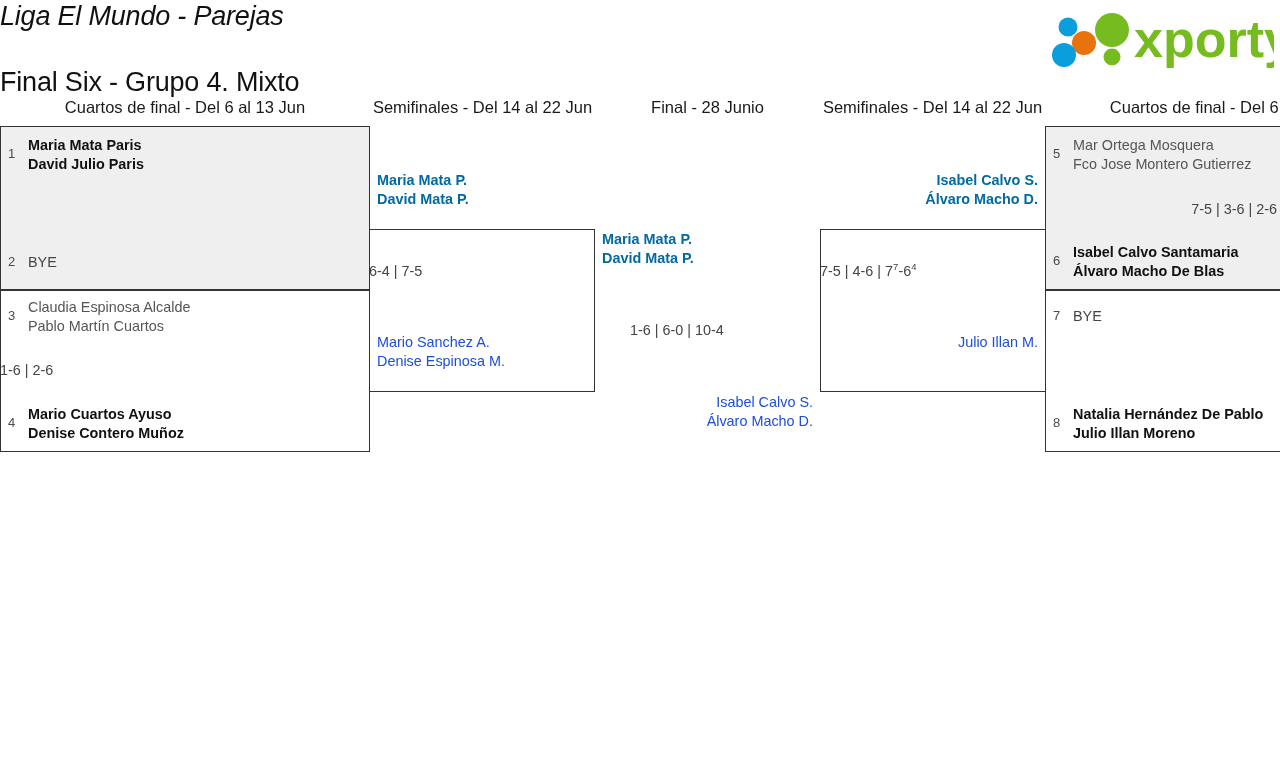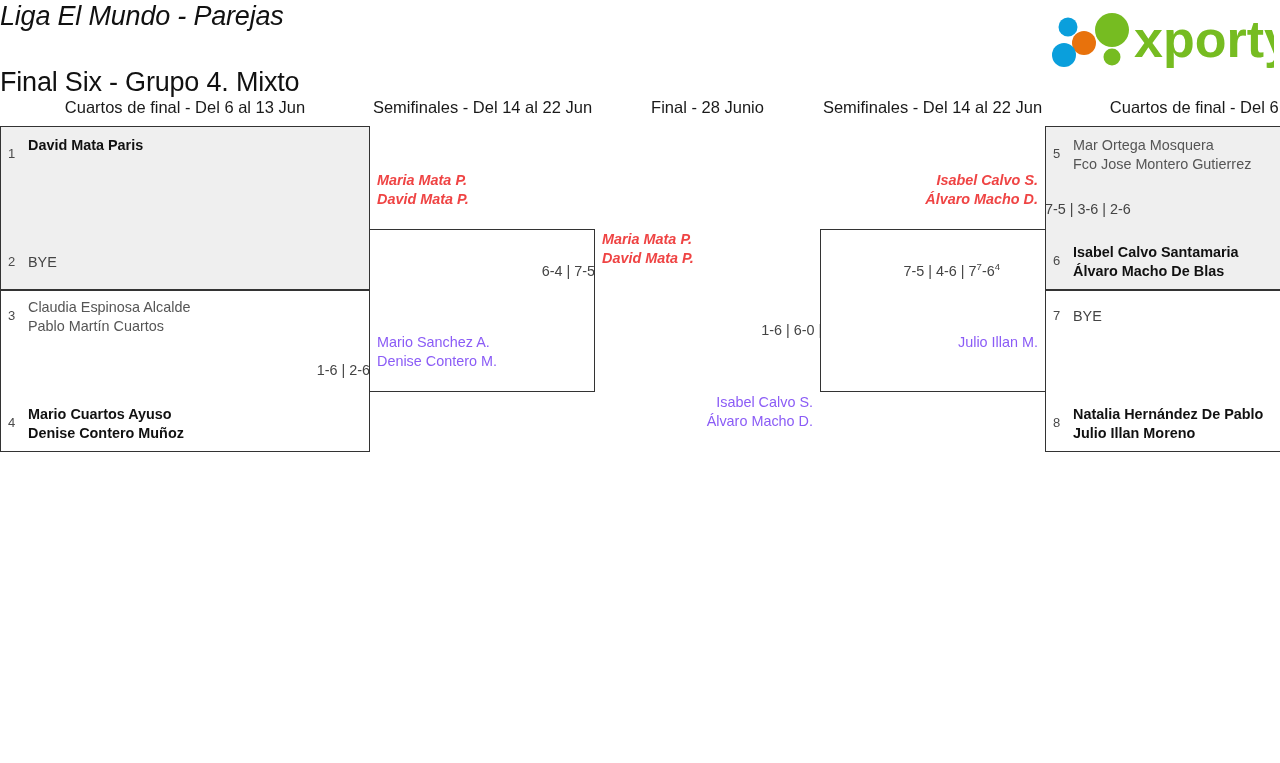"Maria Mata Paris" span.names { html: none -> <span>Maria Mata Paris</span> }
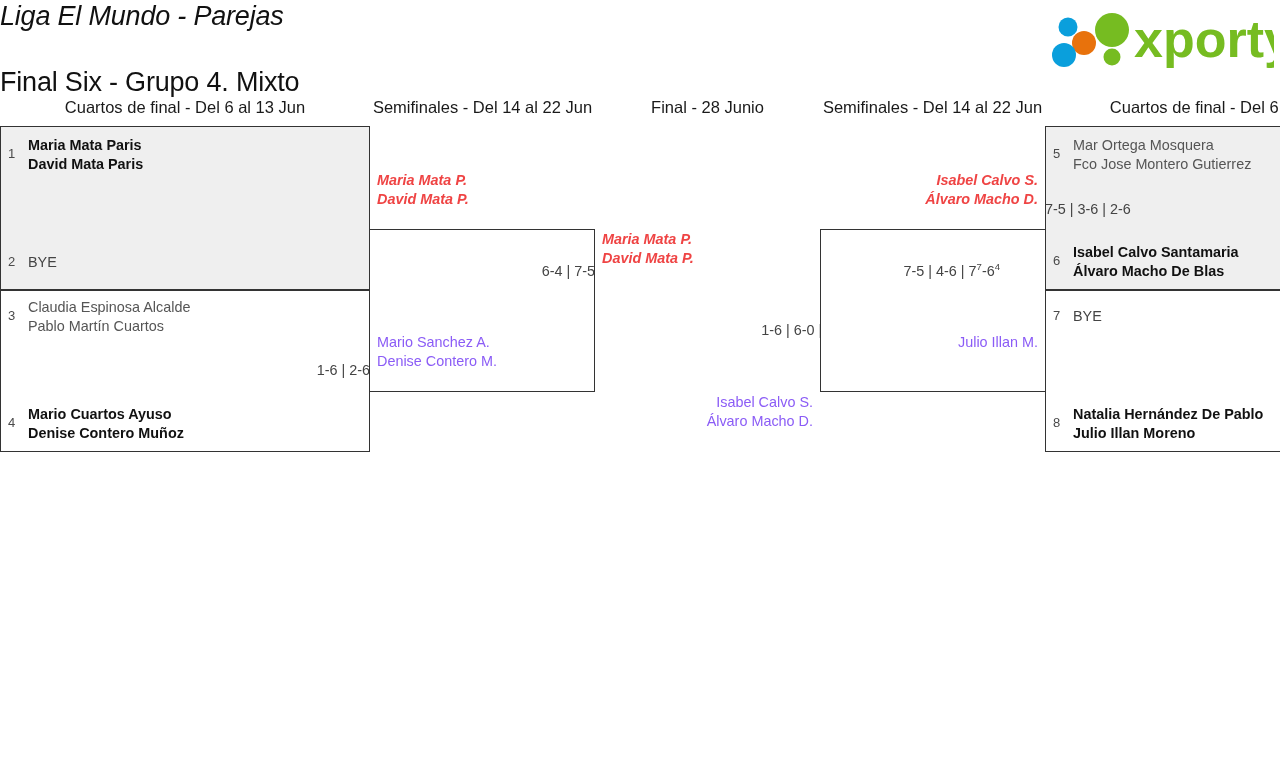"David Mata Paris" span.names { text: Mata -> Julio }
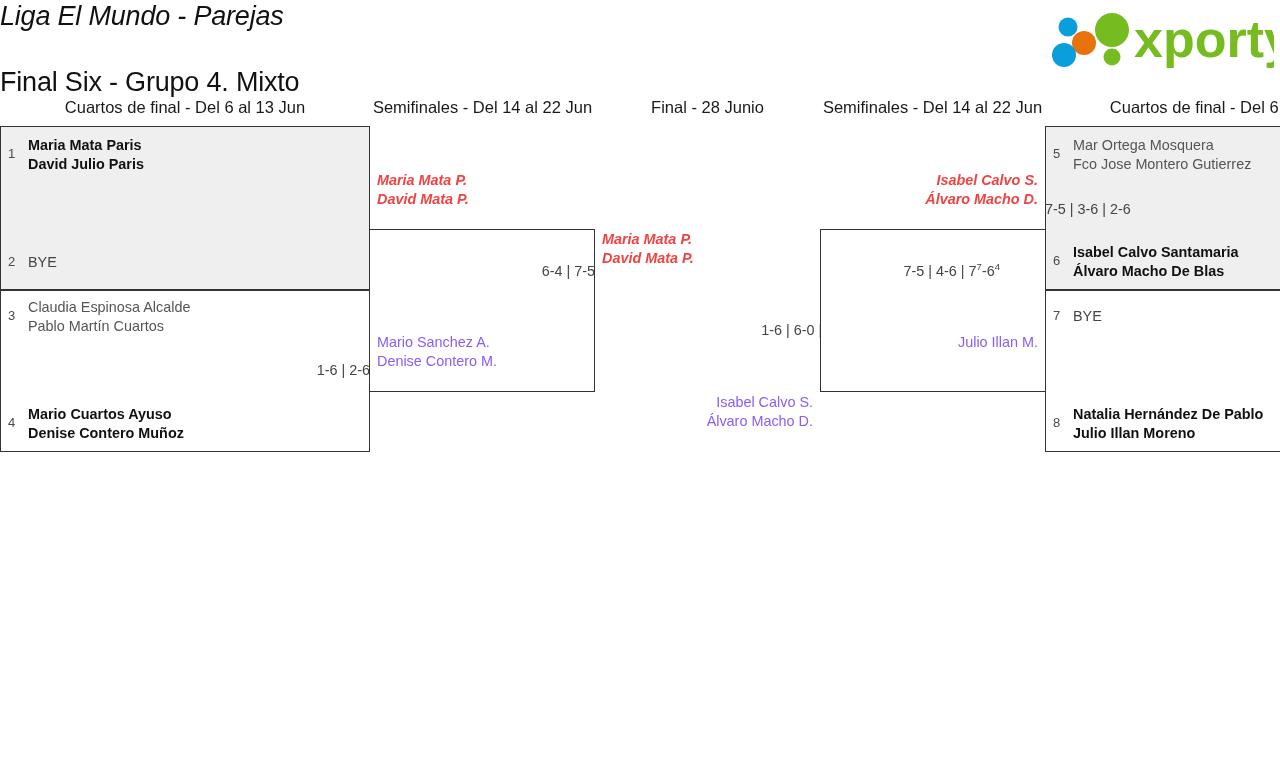"Maria Mata P." .advancer.winner { color: #ef4444 -> #0369a1; font-style: italic -> none }
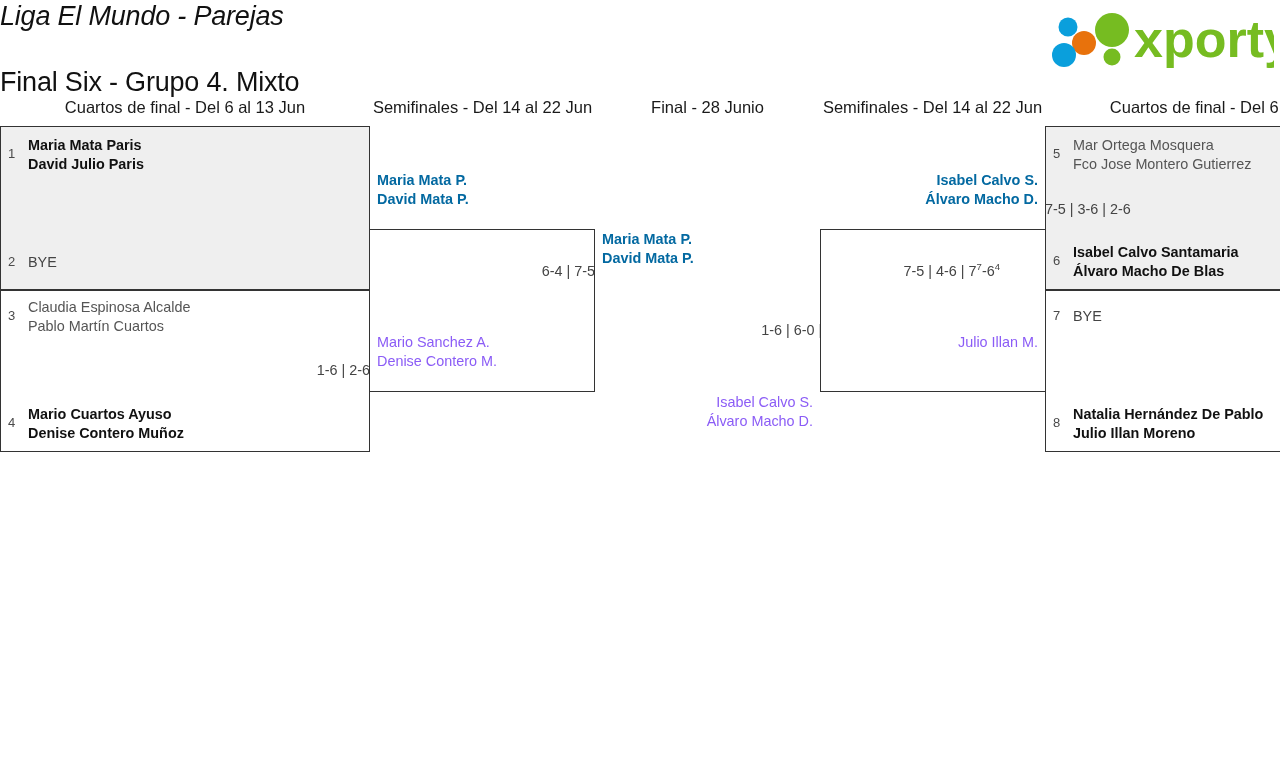"7-5 | 3-6 | 2-6" .score.right { text-align: none -> right }
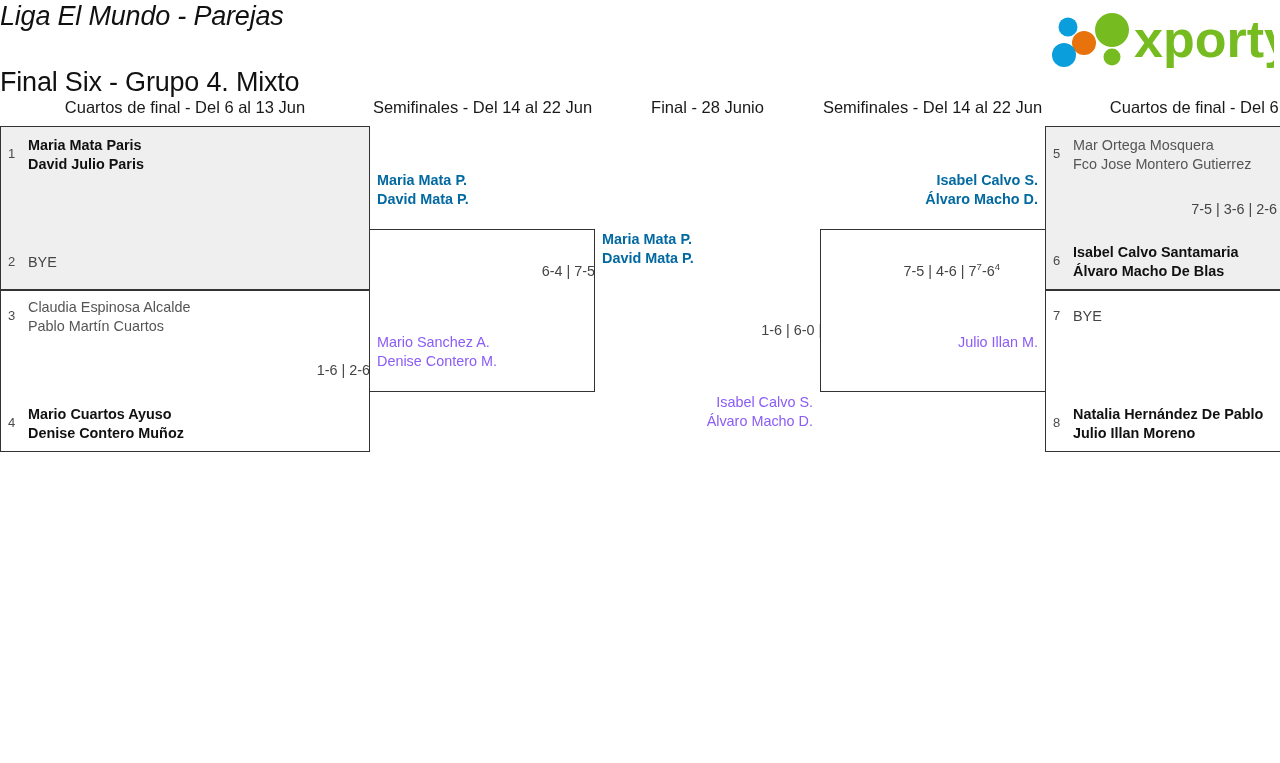"6-4 | 7-5" .score.center { text-align: right -> left }
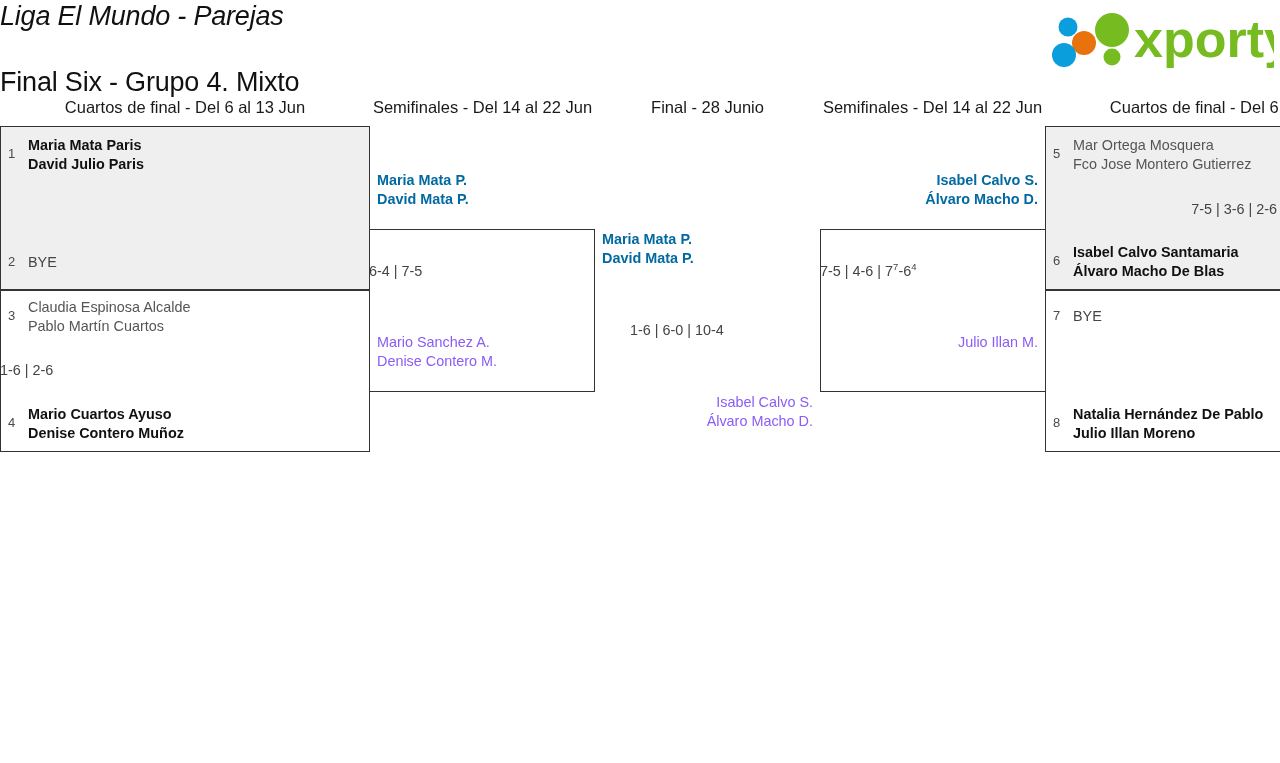"Mario Sanchez A." .advancer.loser { color: #8b5cf6 -> #1d4ed8 }
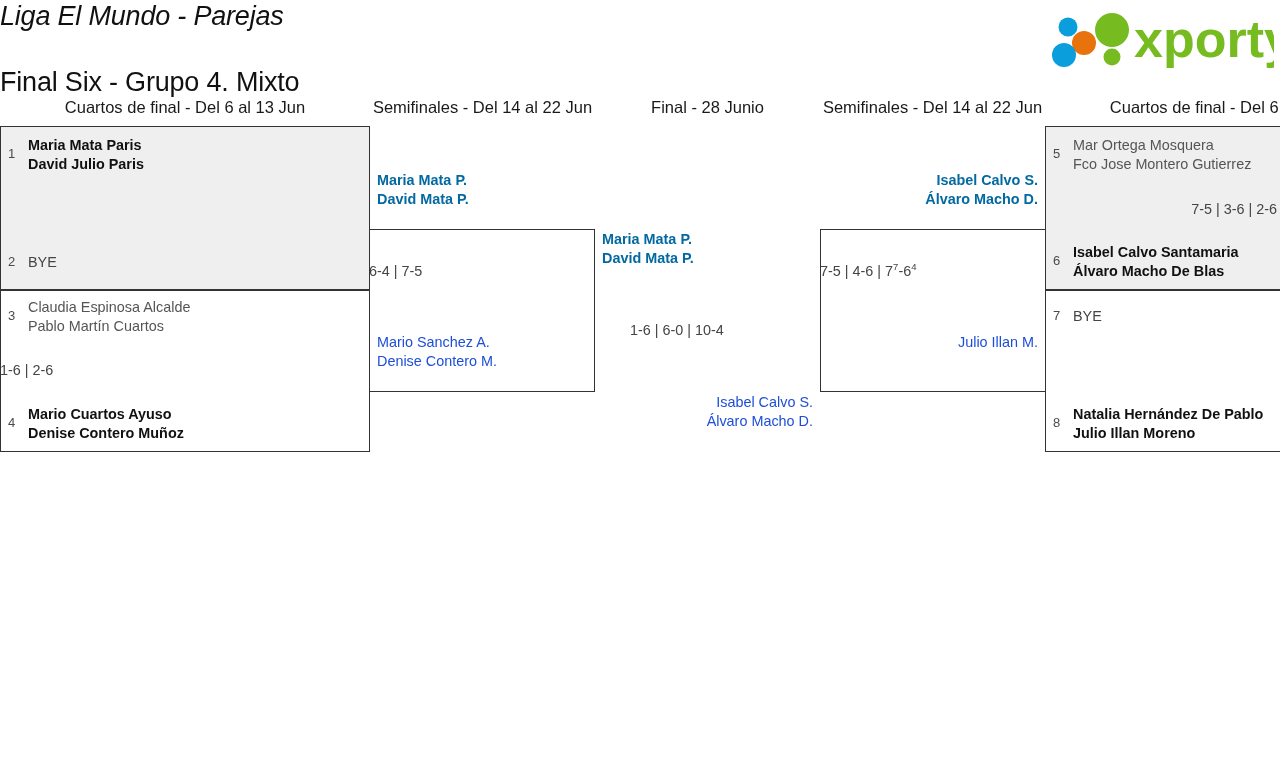"Denise Contero M." span { text: Contero -> Espinosa }
